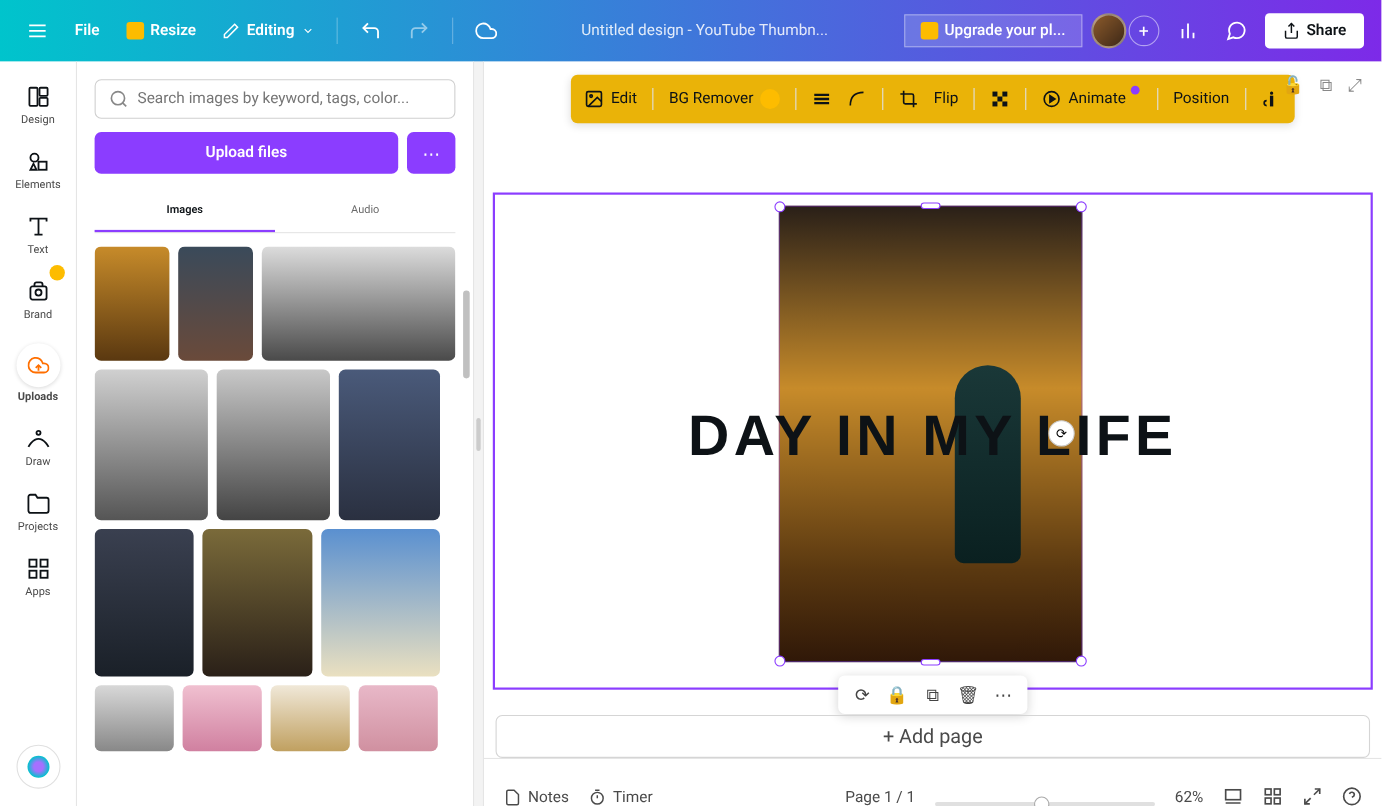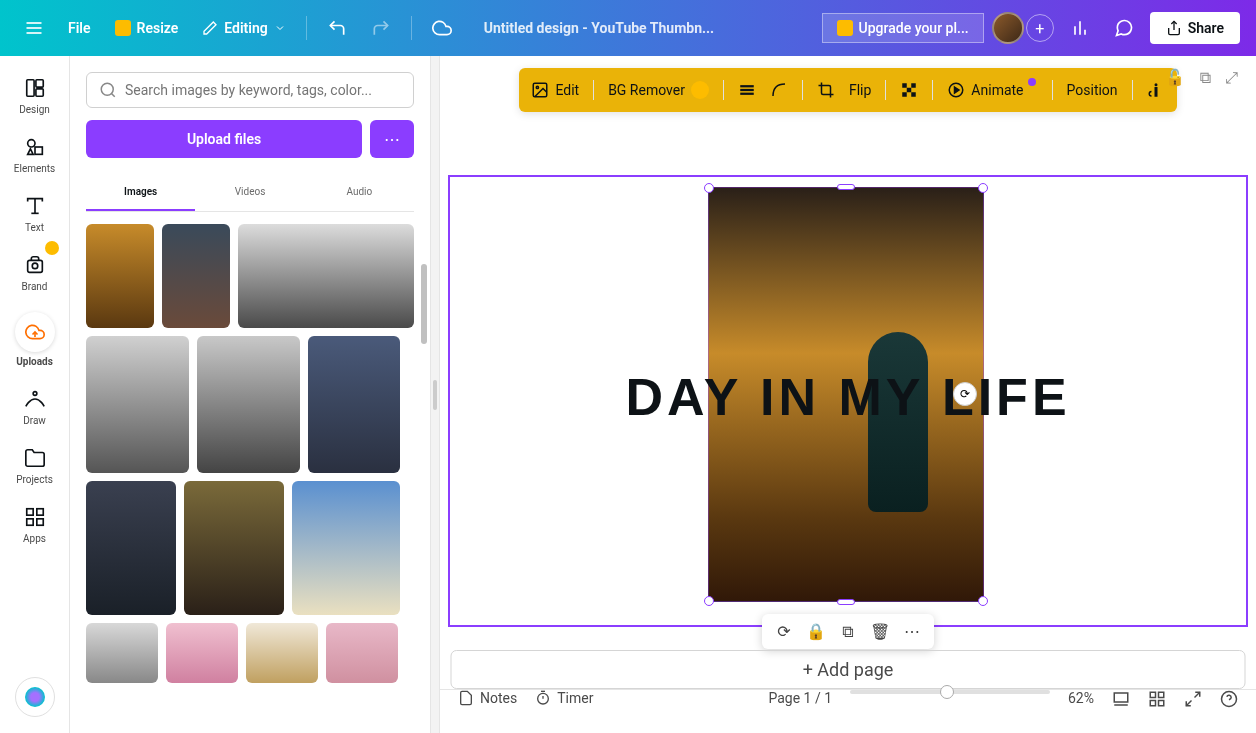"Untitled design - YouTube Thumbn..." .doc-title { font-weight: 700 -> 400; text-align: none -> center }
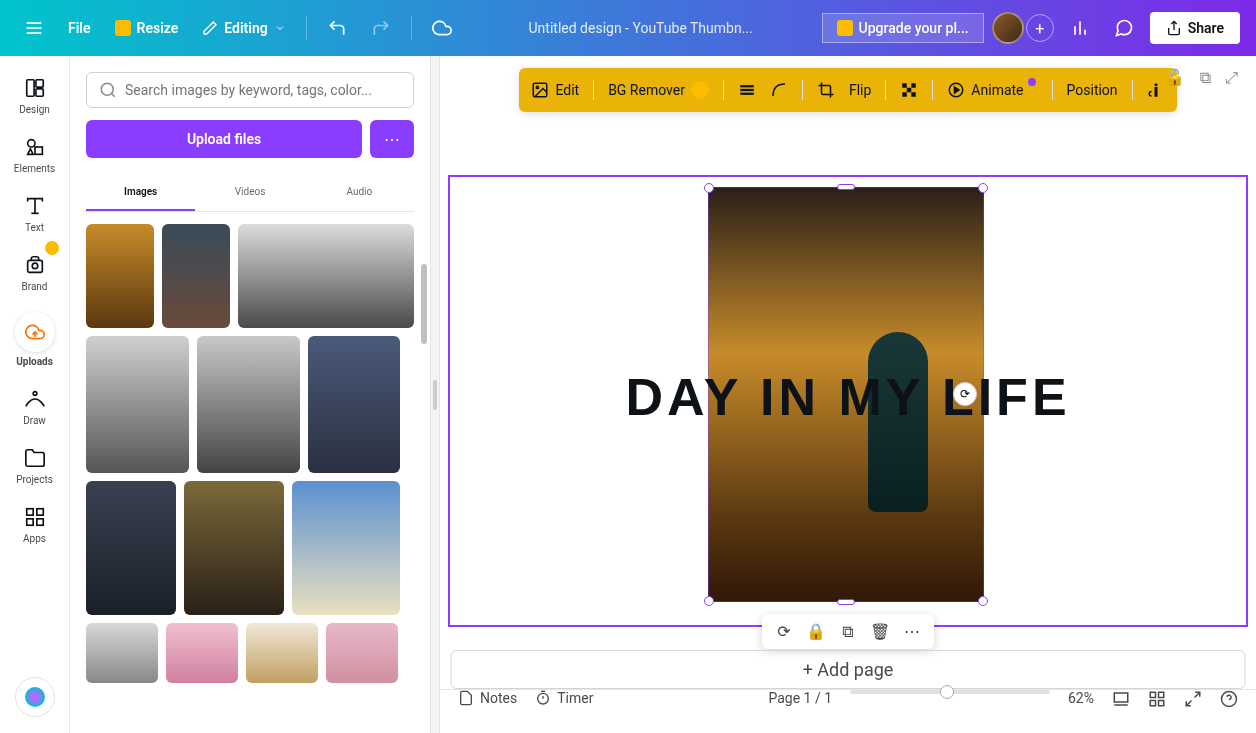"Videos" div.tab { html: <div>Videos</div> -> none }
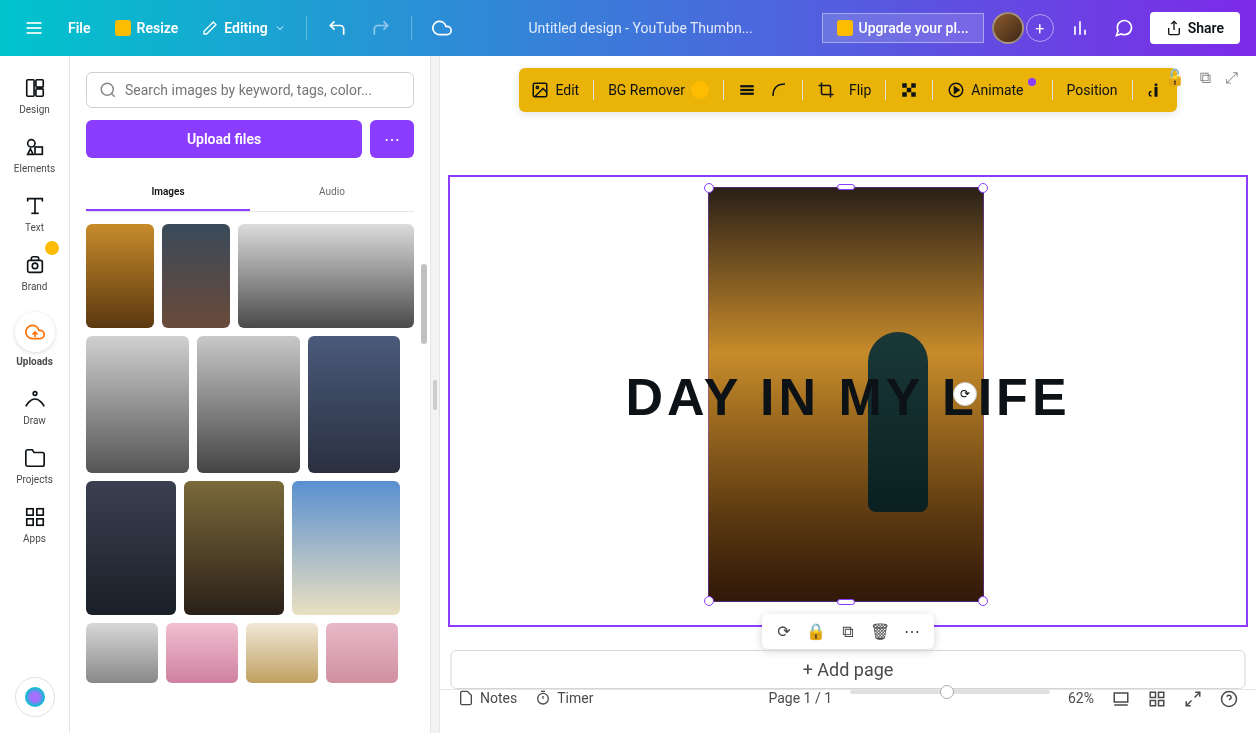"Notes" .footer { align-items: flex-start -> flex-end }
